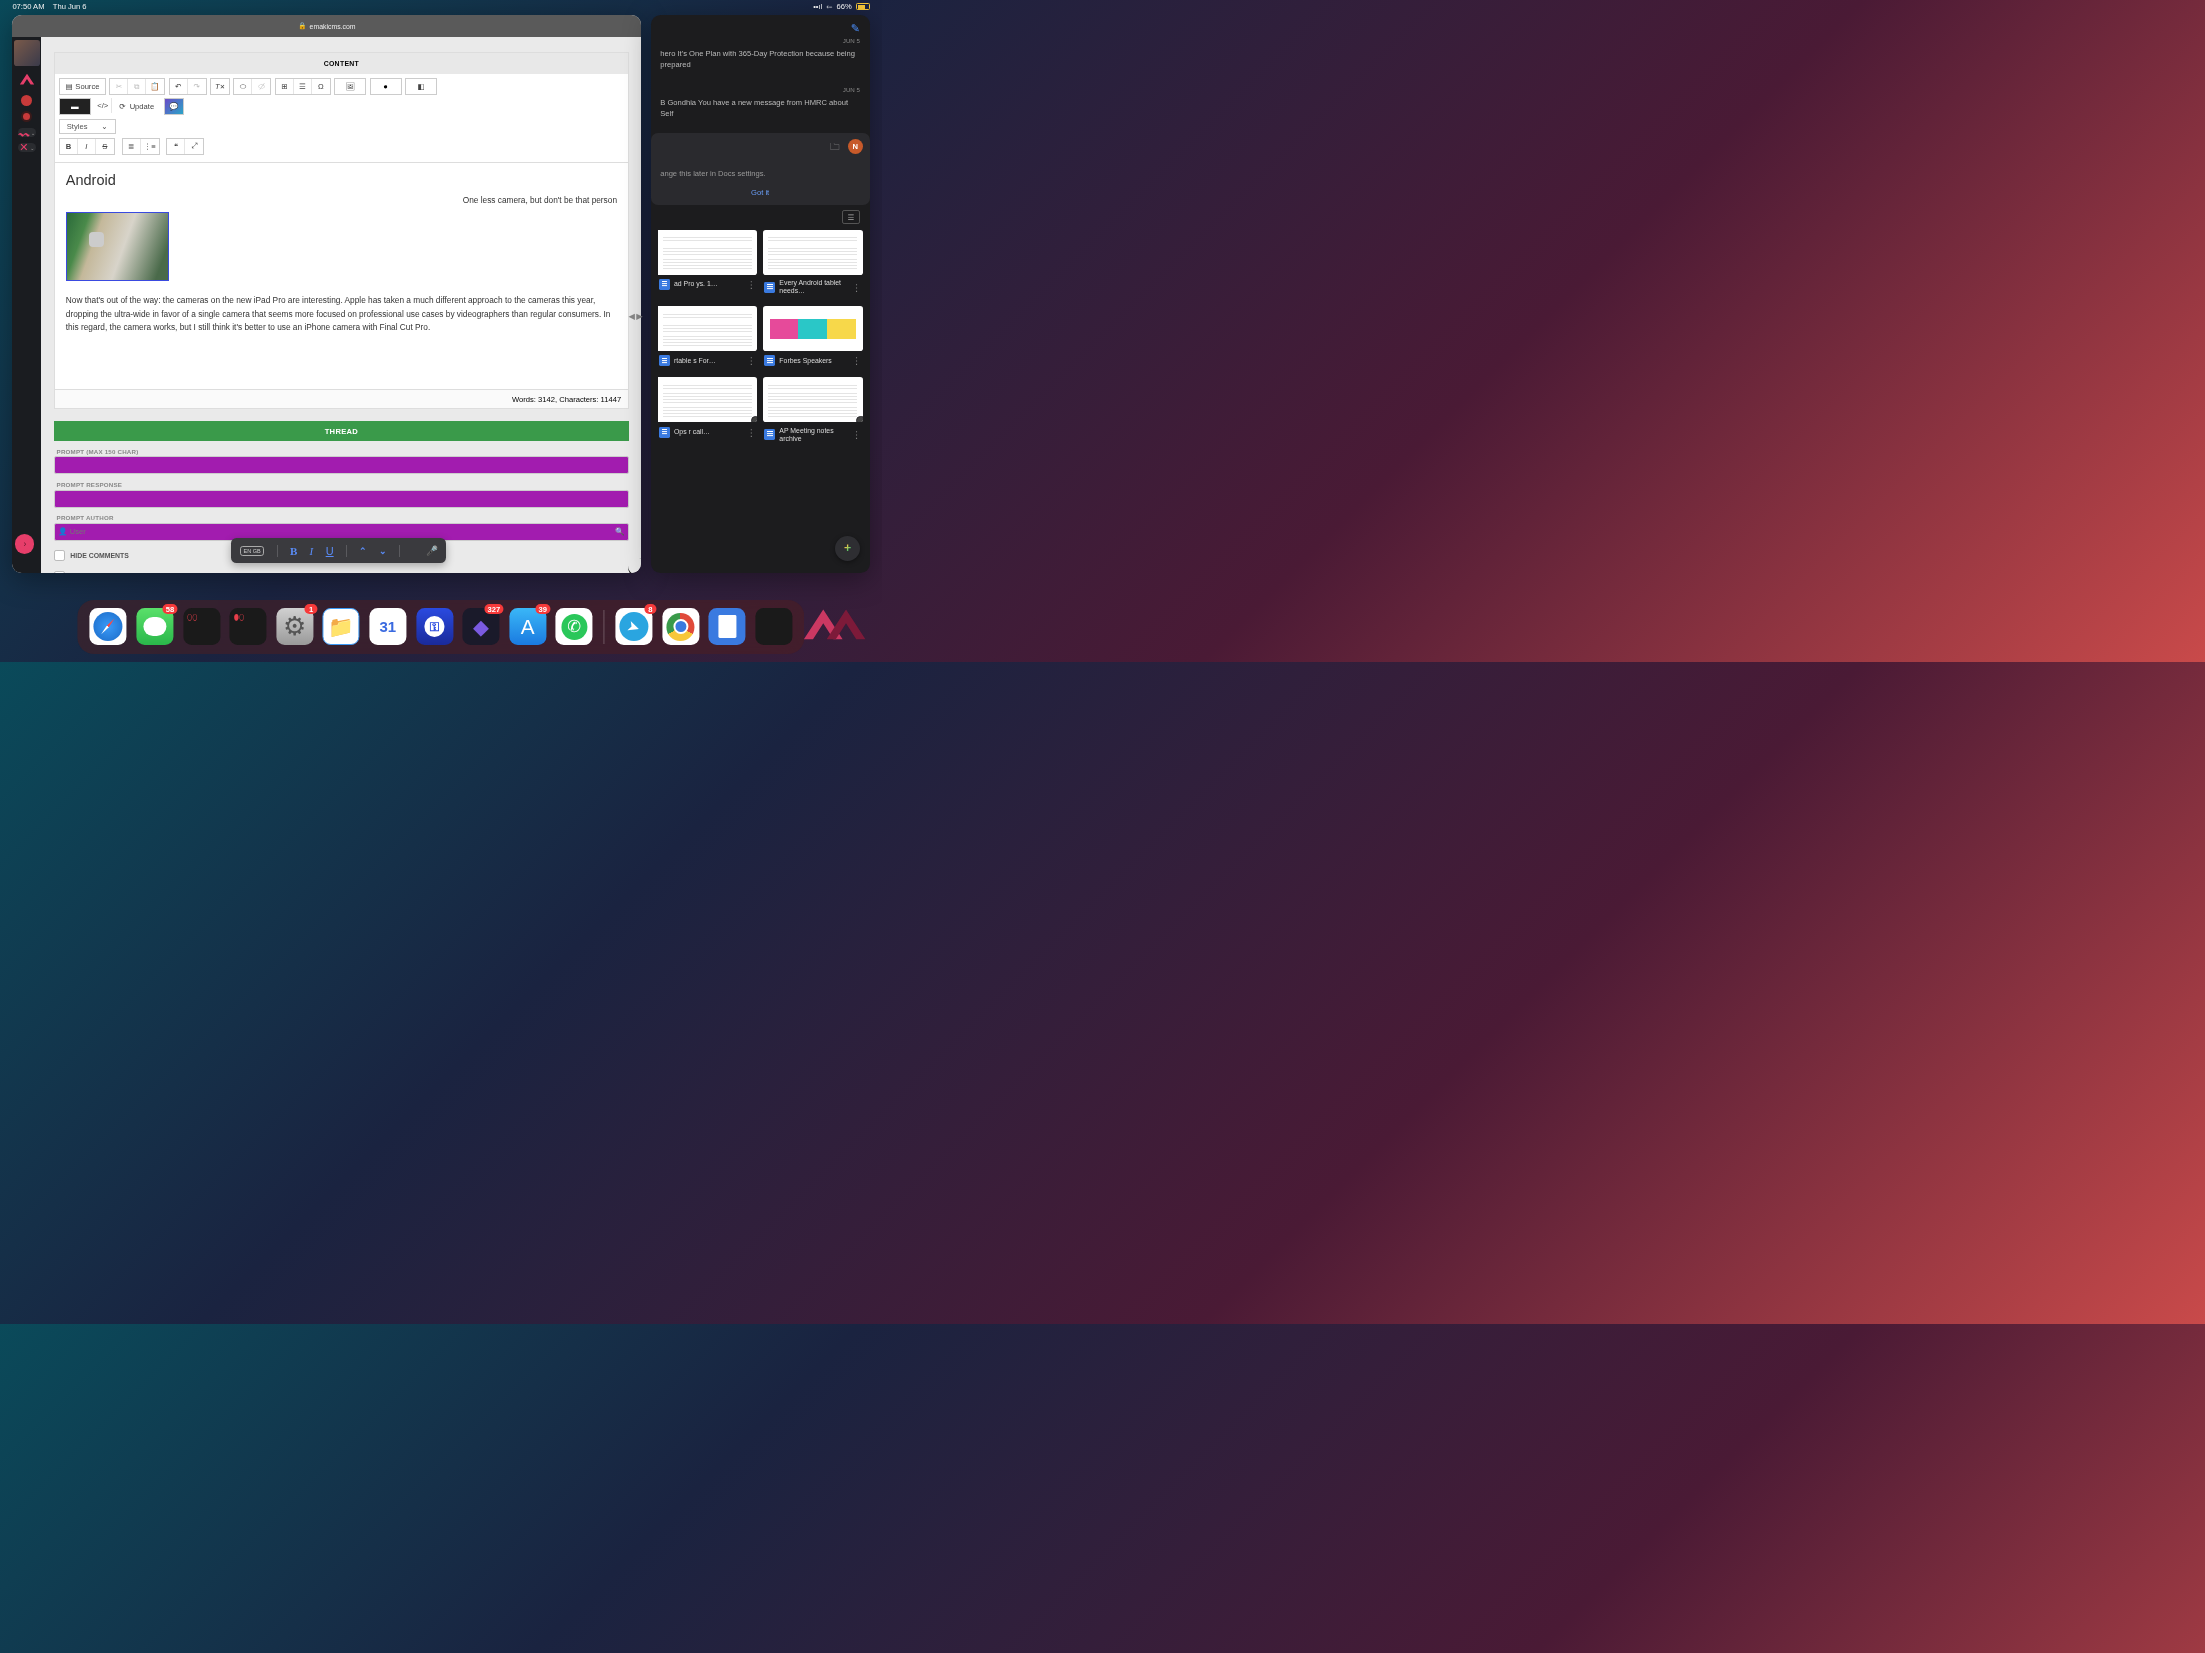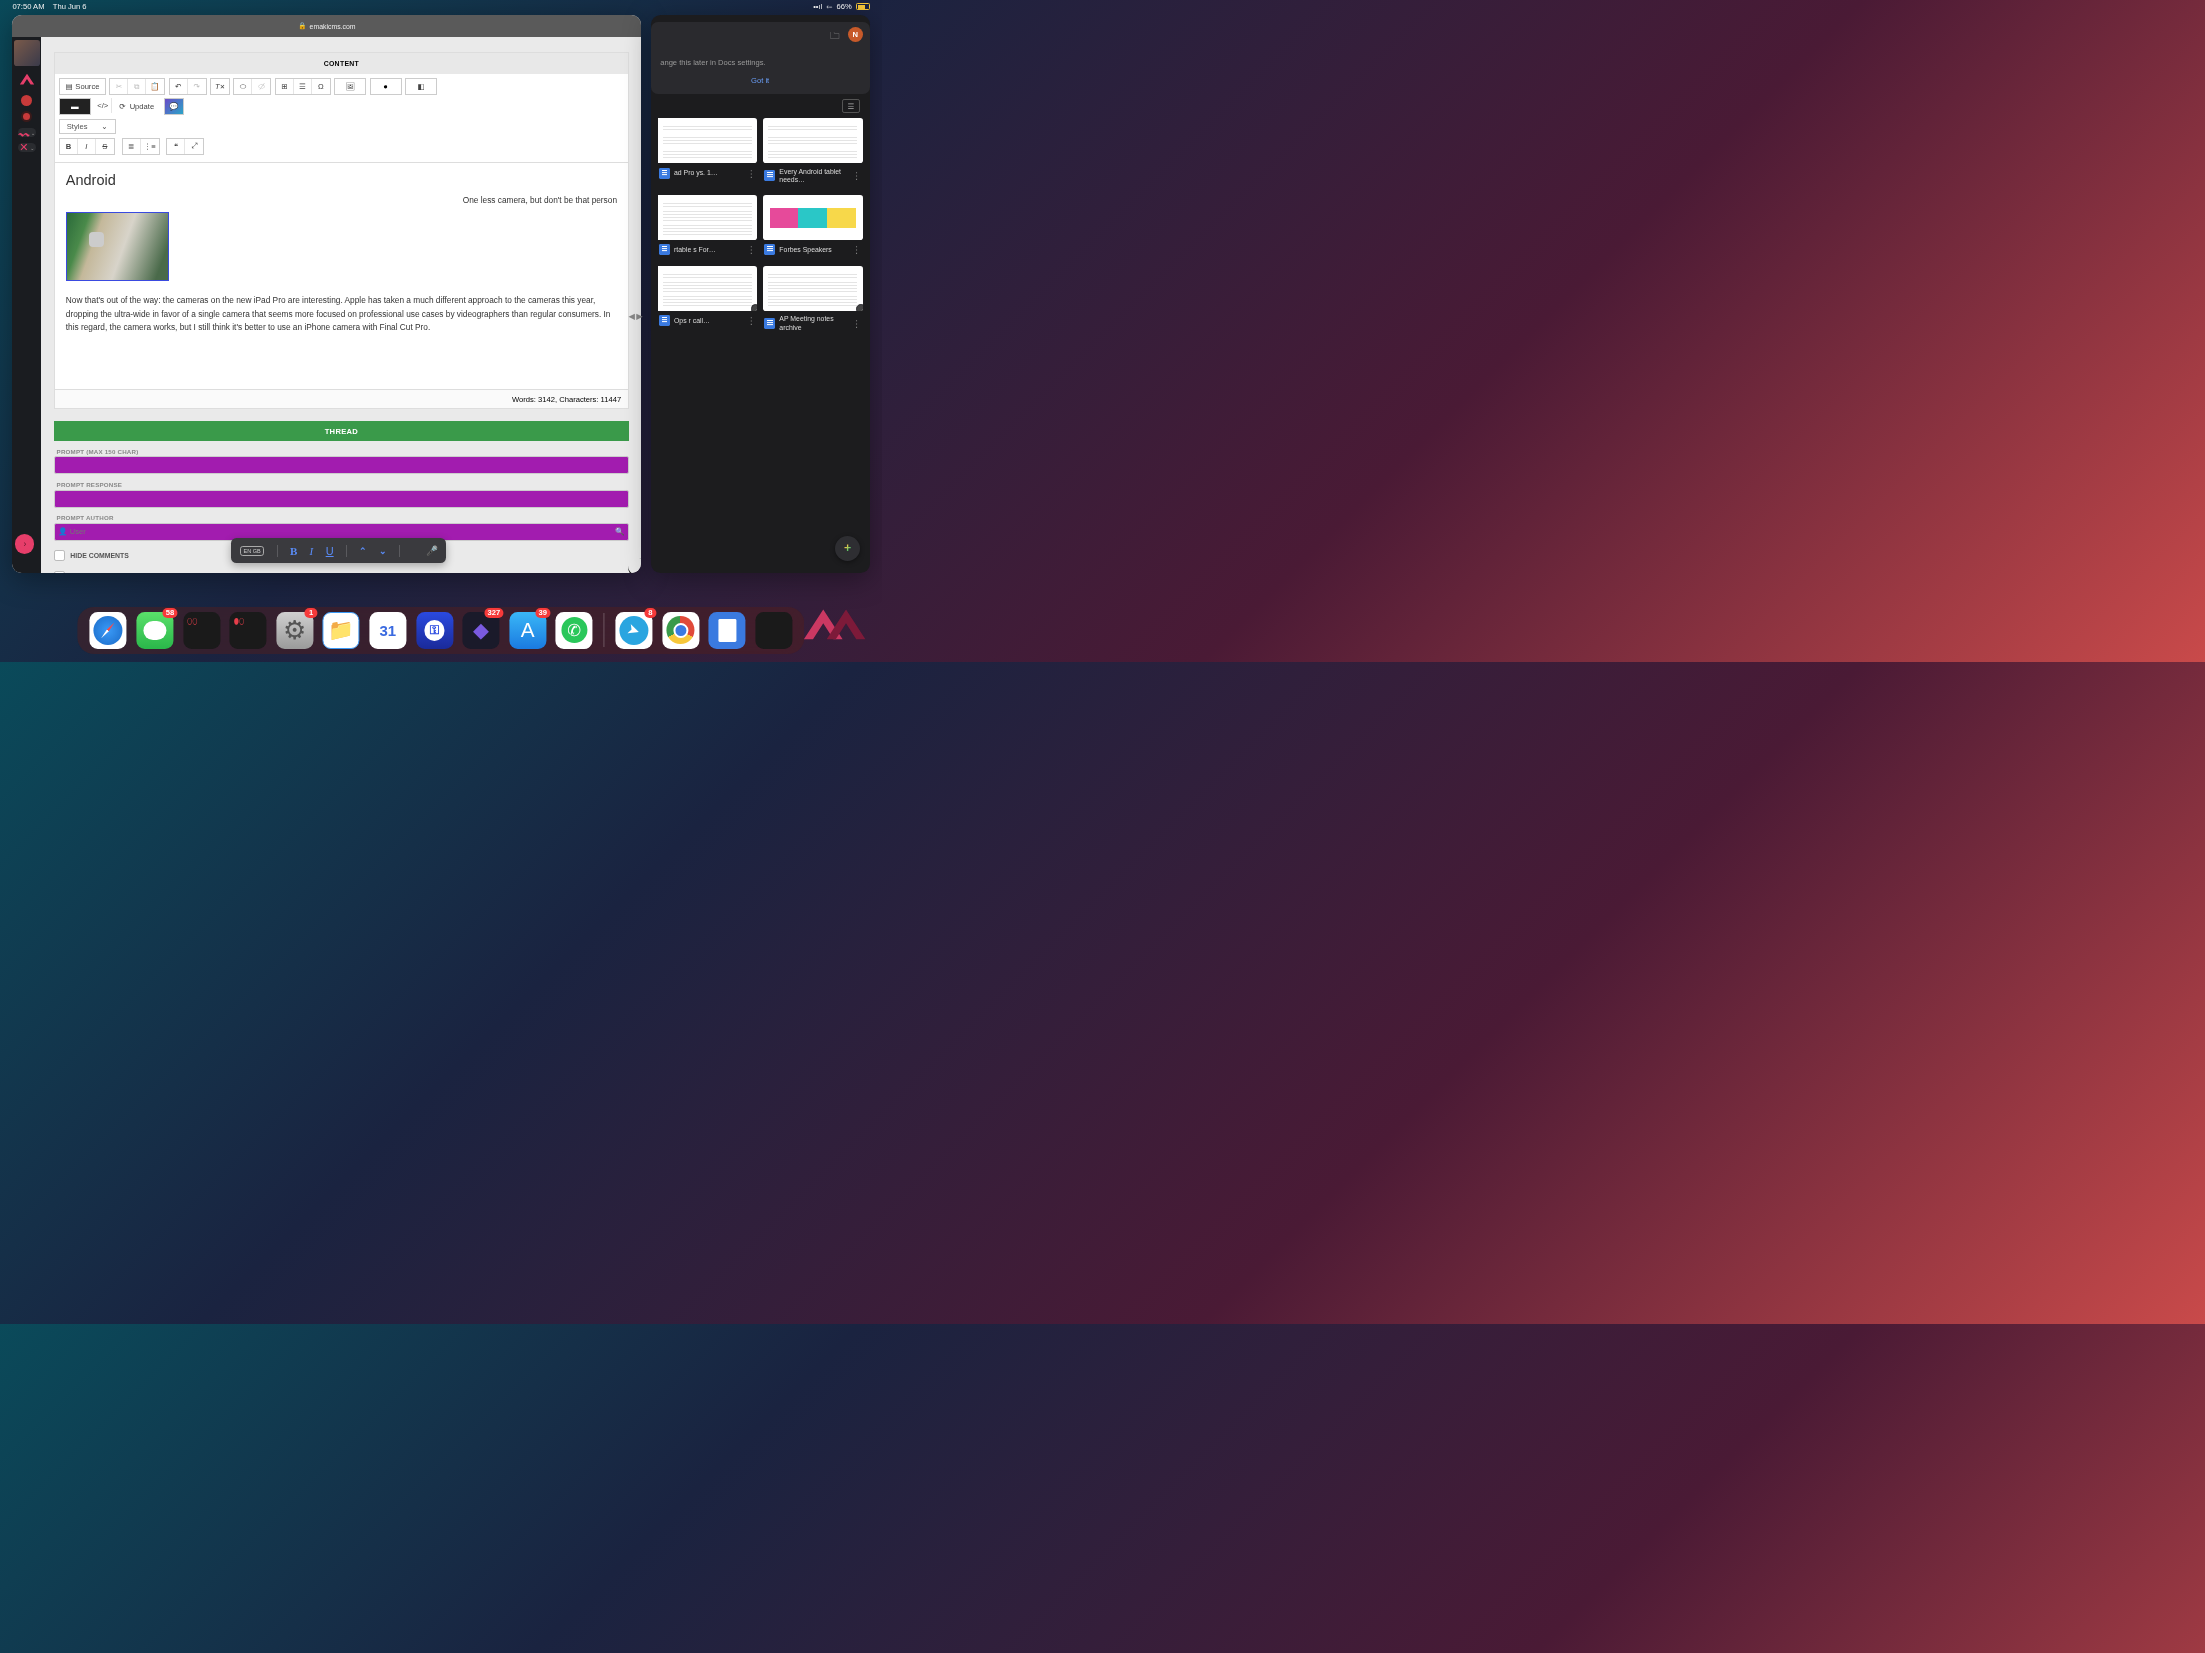"hero It's One Plan with" div.rw-top { html: none -> <div> <div>JUN 5</div> <div>hero It's One Plan with 365-Day Protection because being prepared</div> <div>JUN 5</div> <div>B Gondhia You have a new message from HMRC about Self</div> </div> }
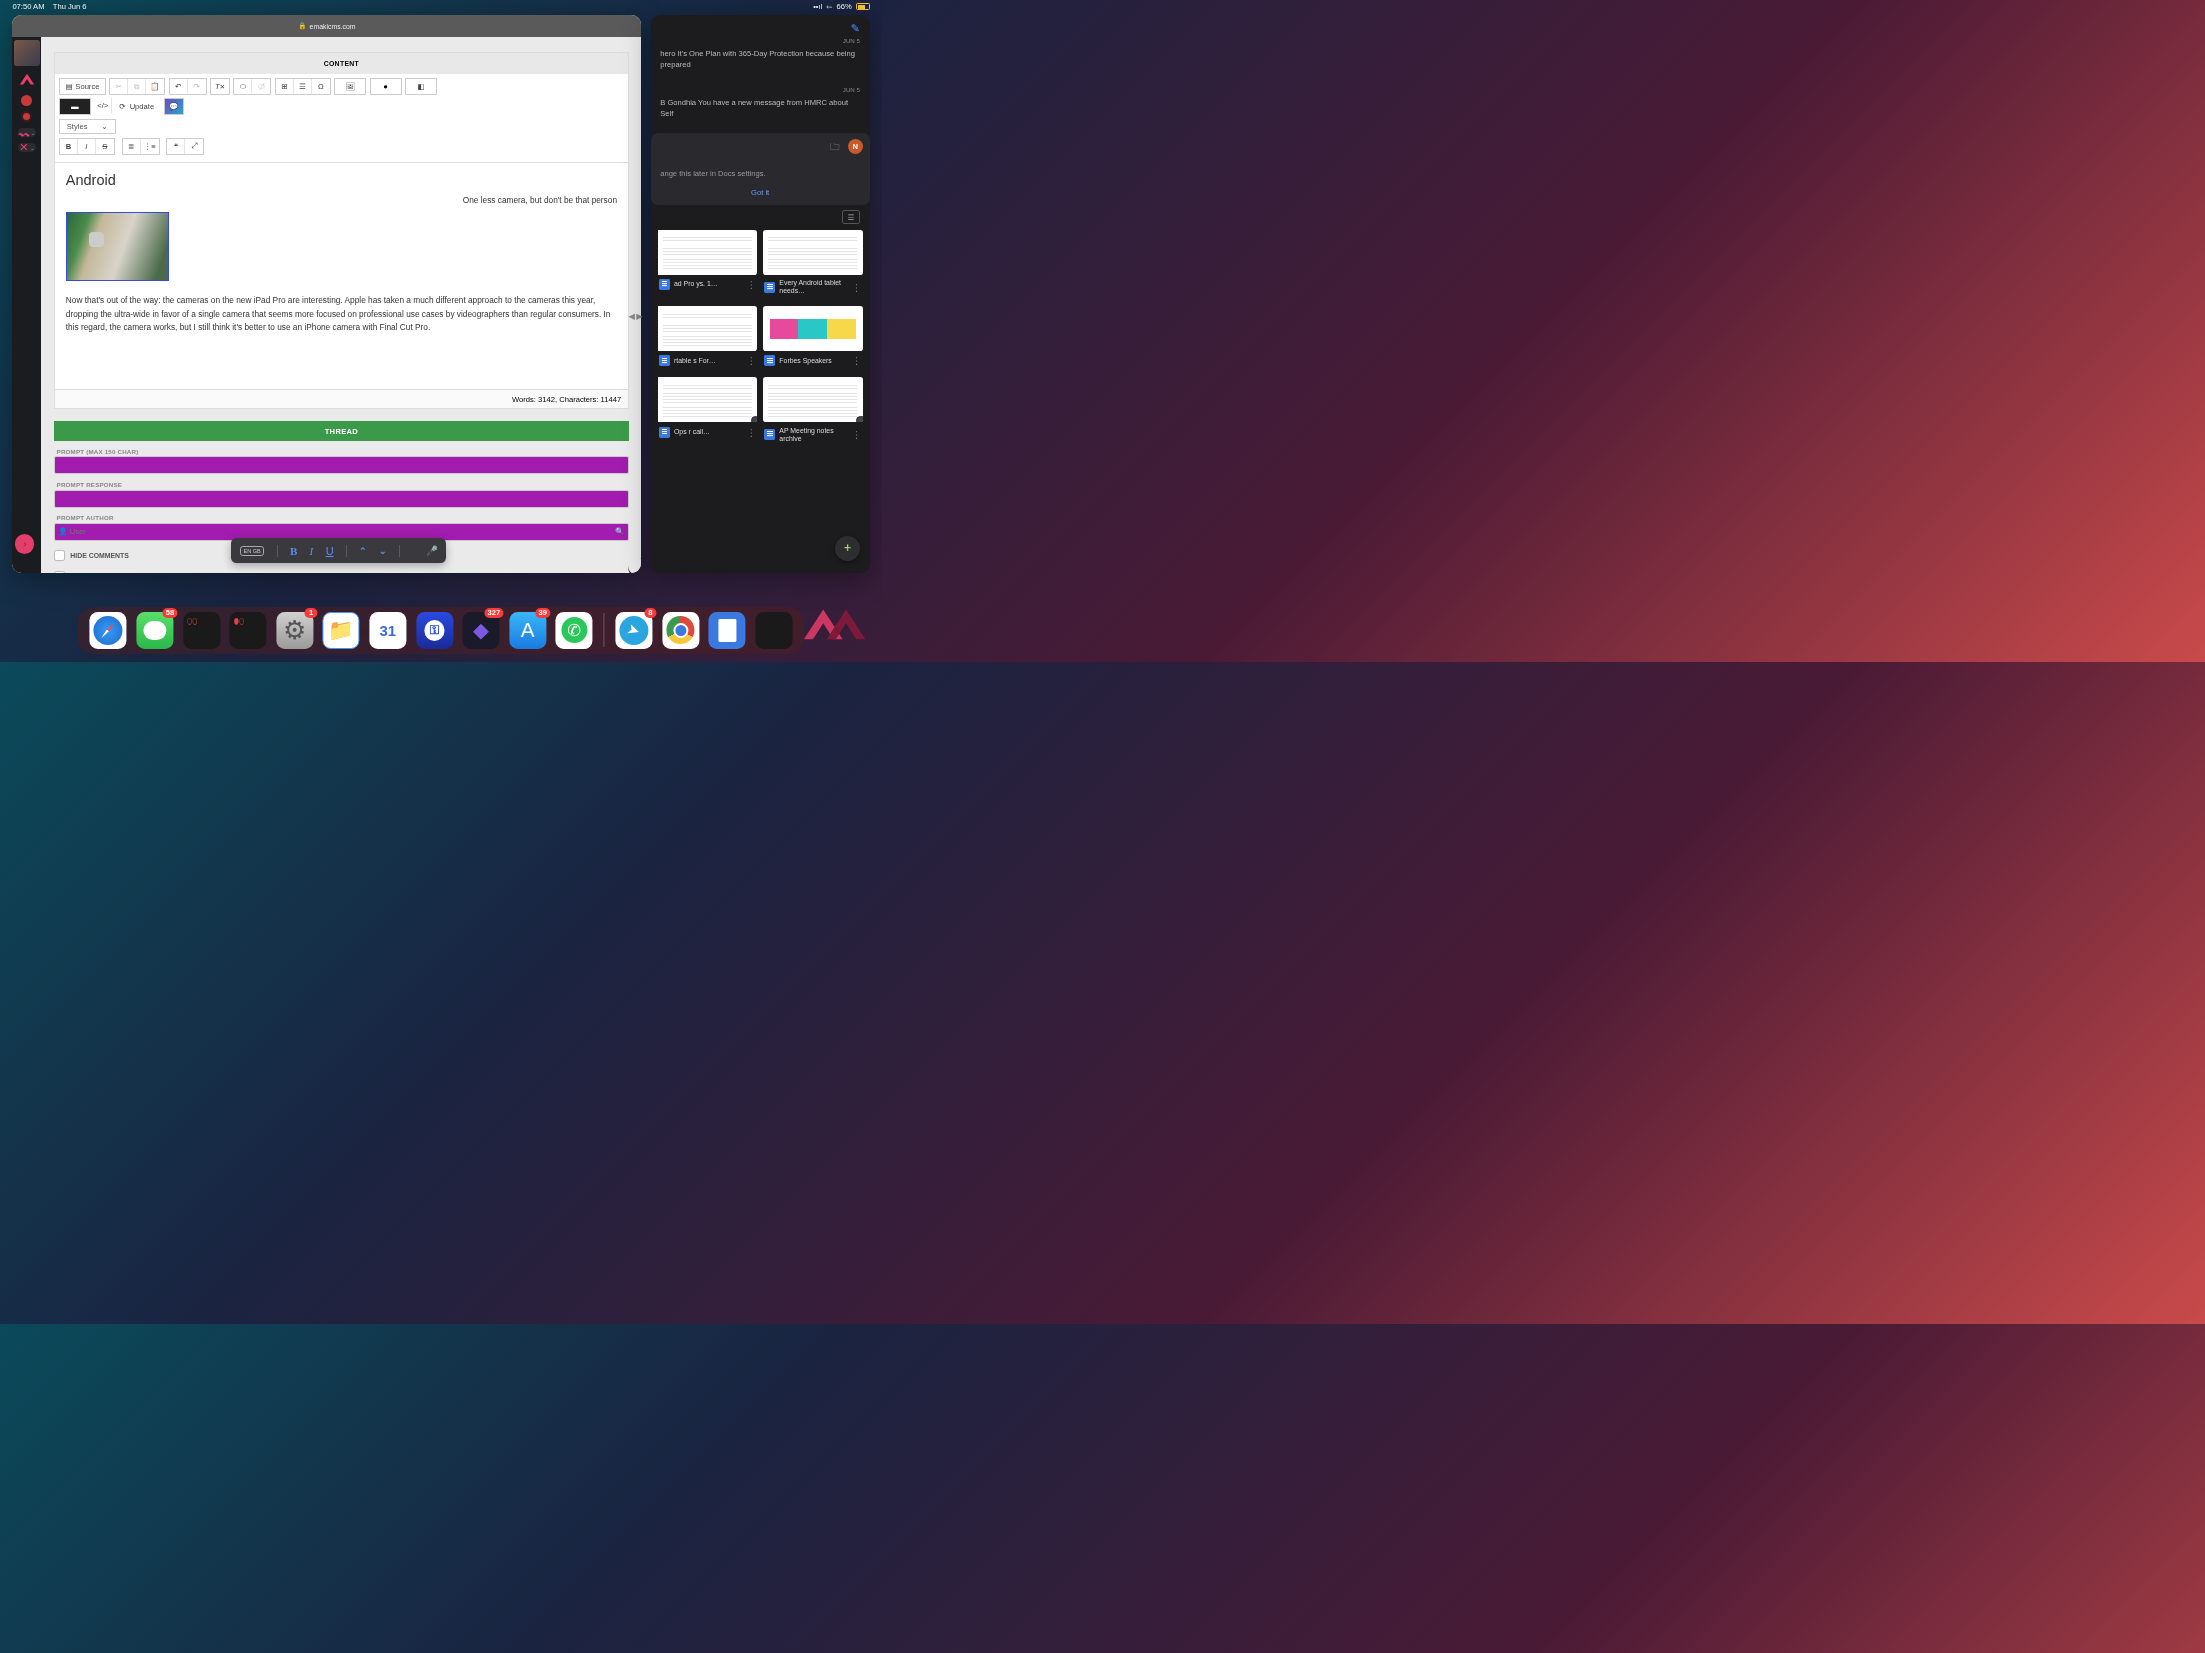"58" .dock { height: 47px -> 54px }
